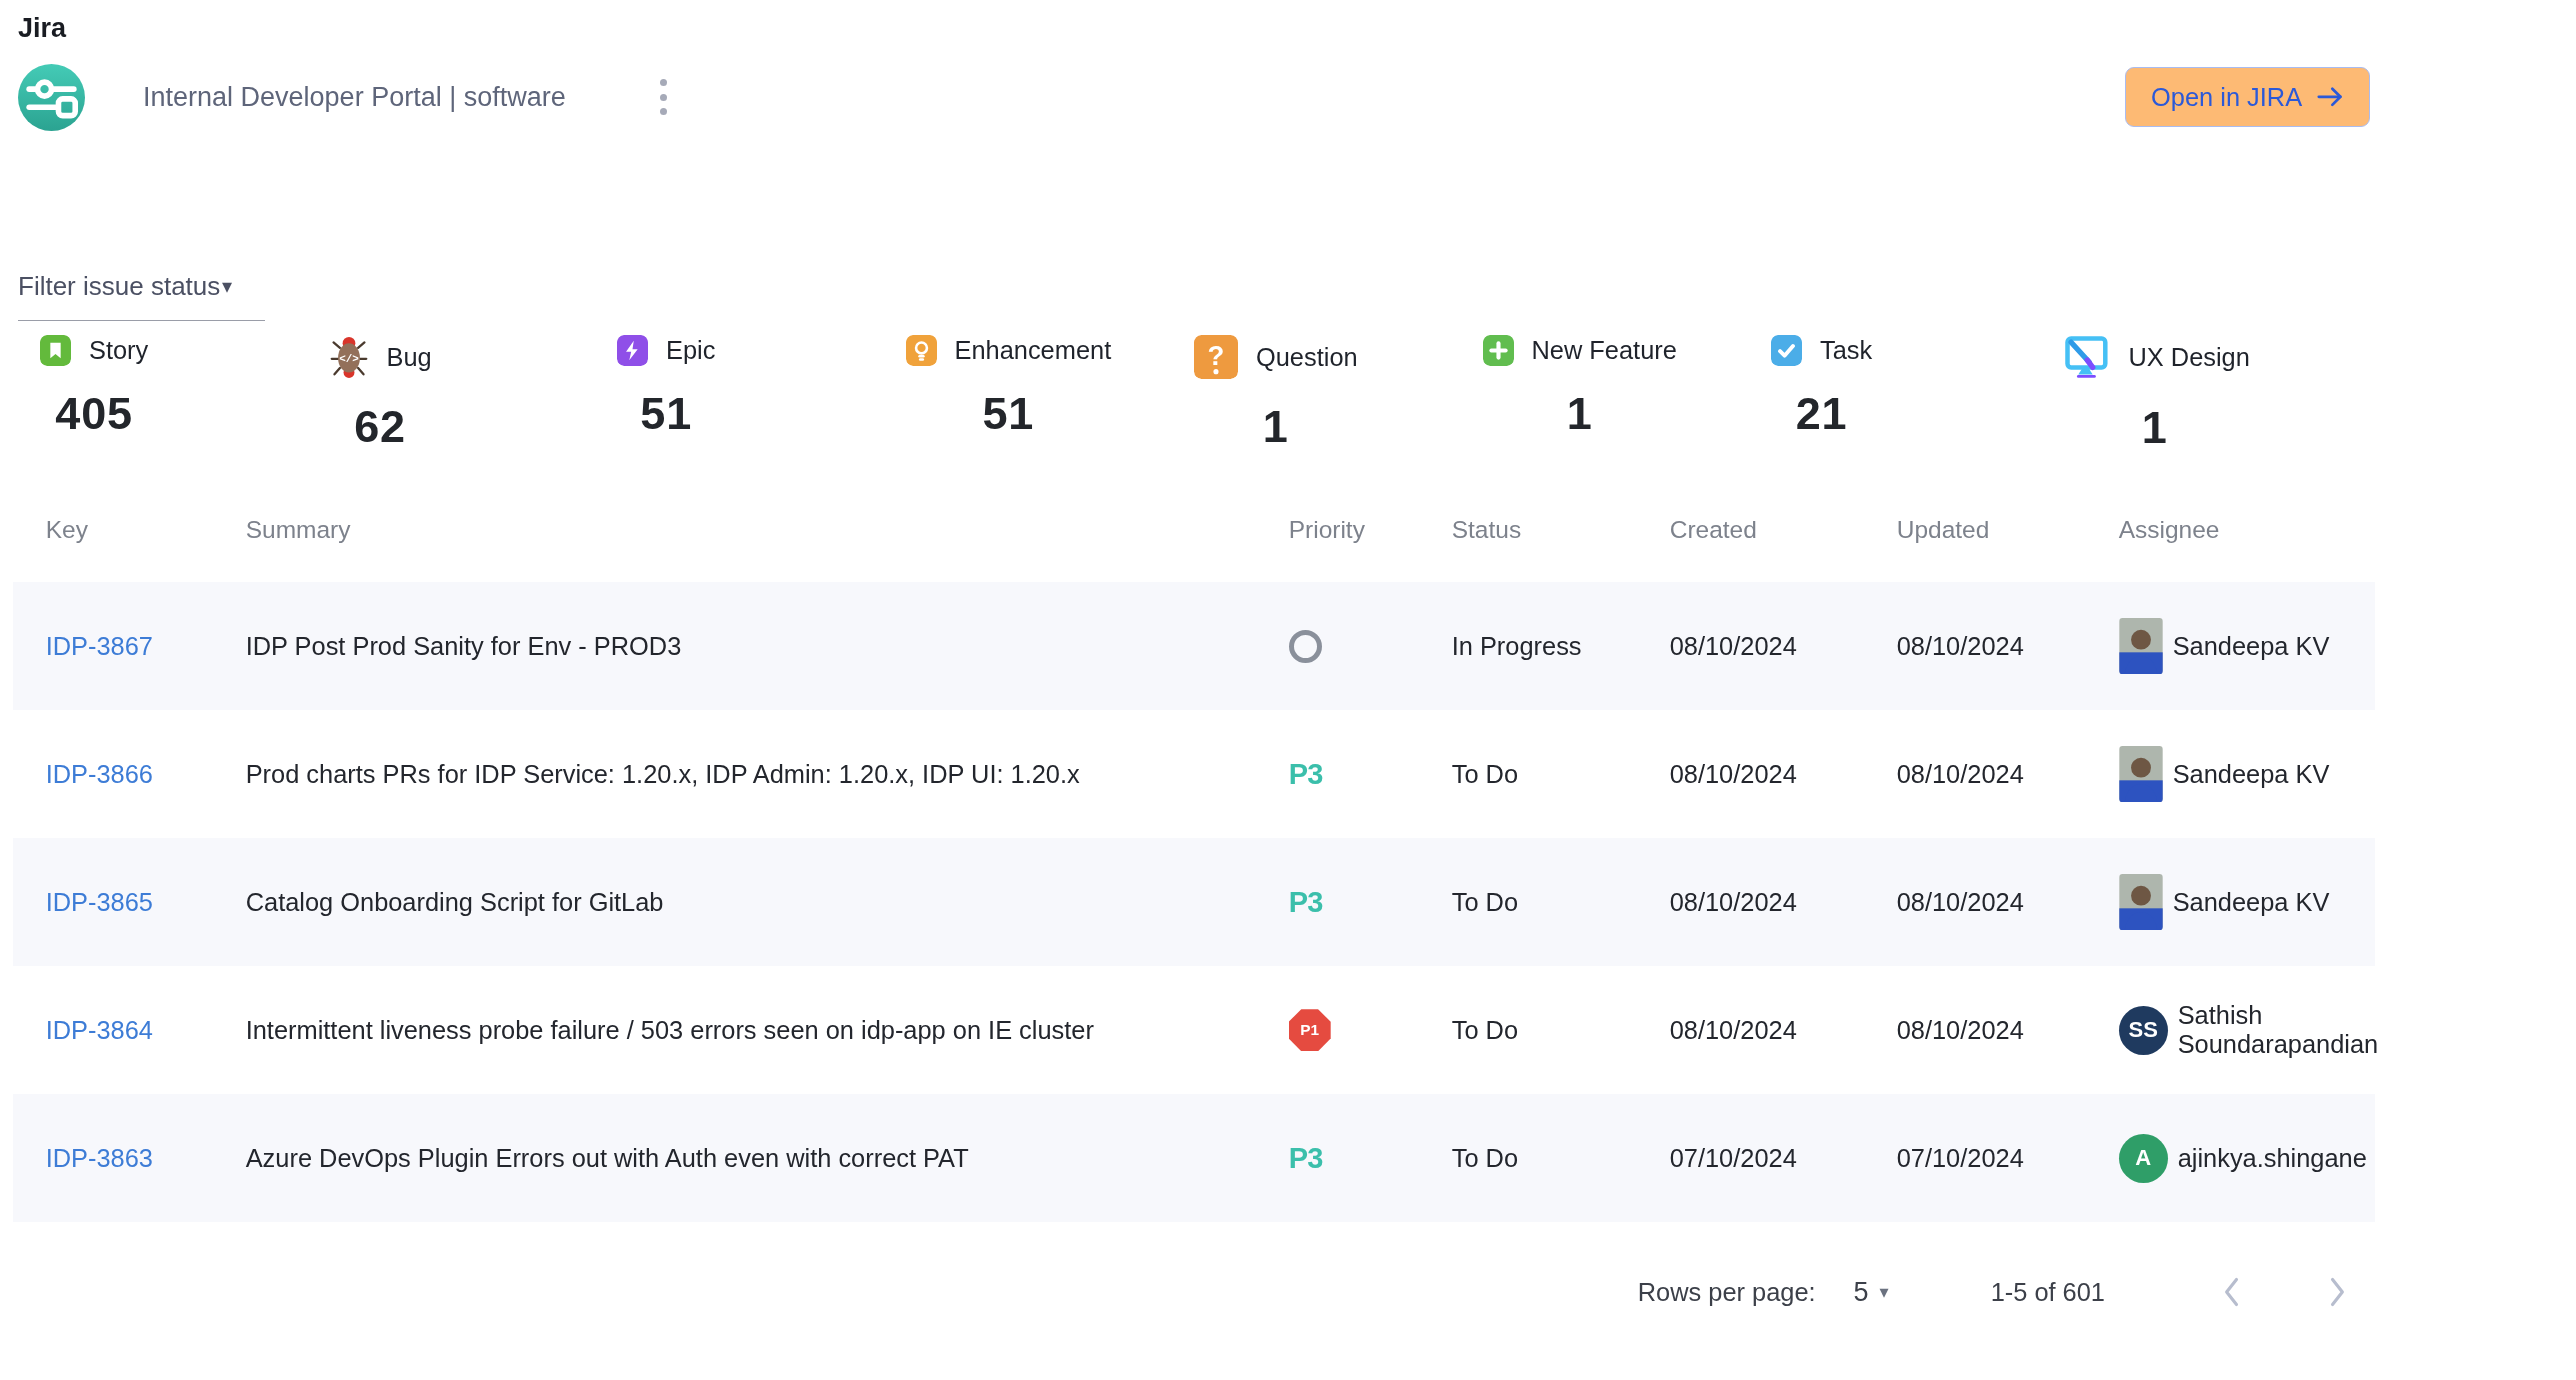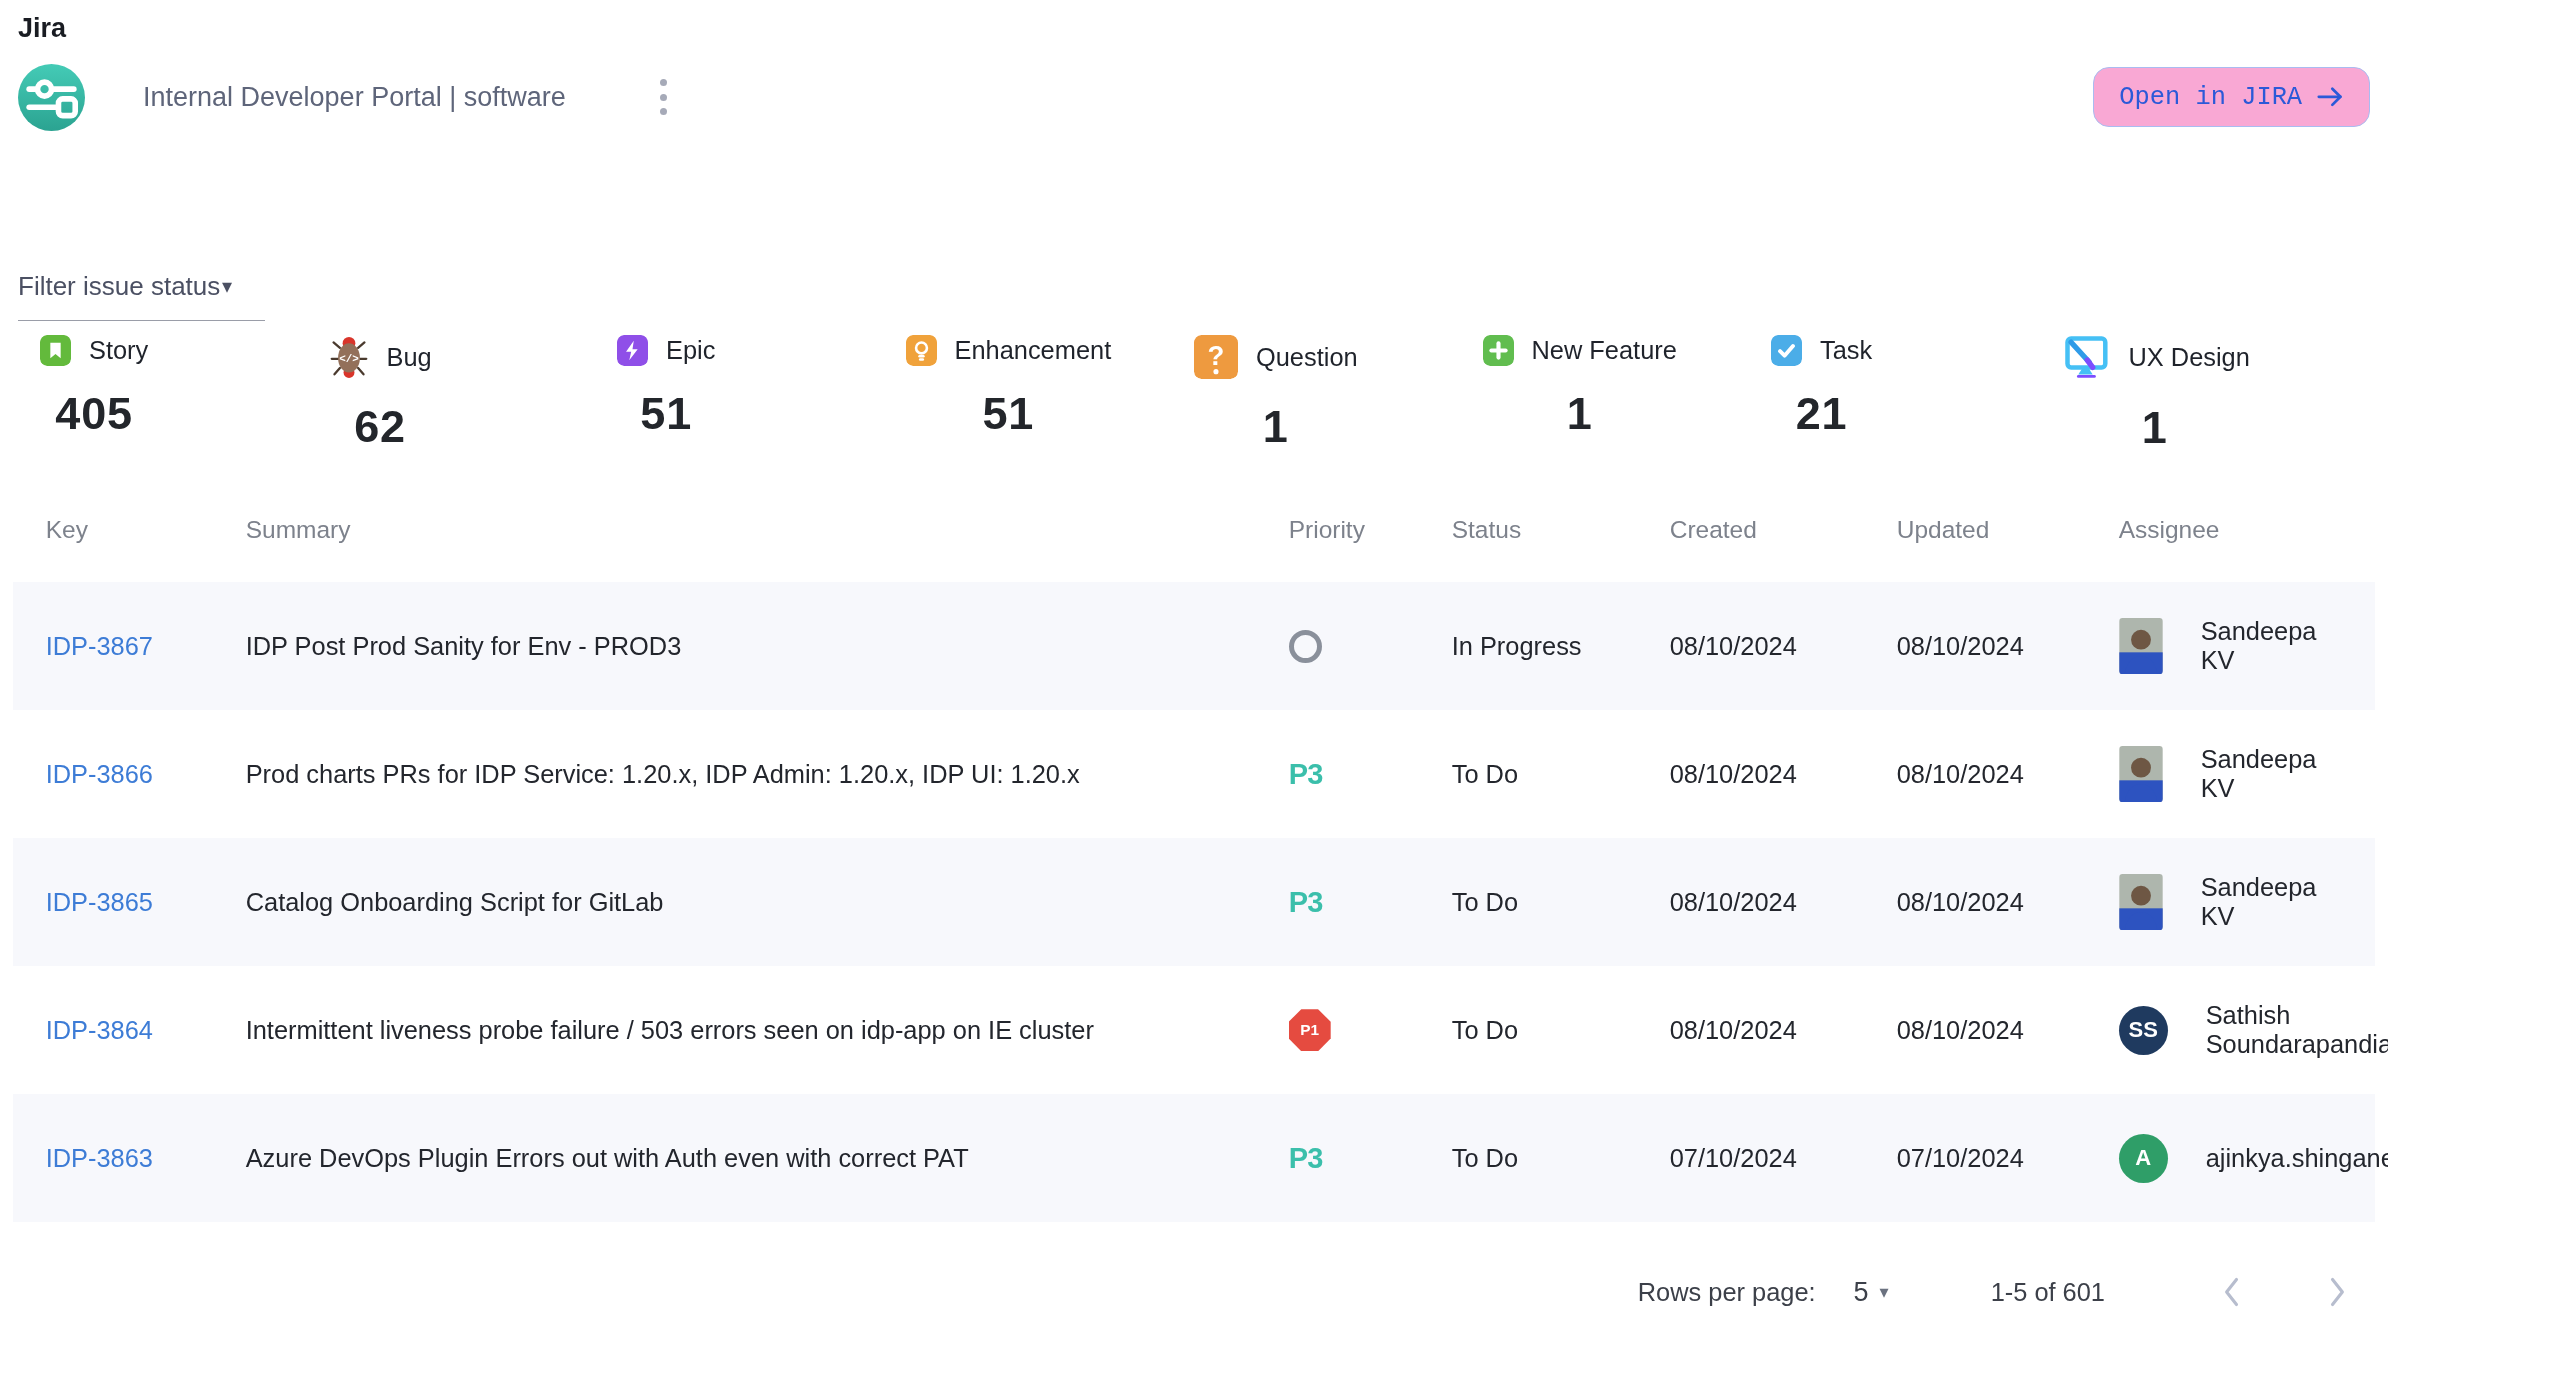"Open in JIRA" .open-jira-btn { background: #f9a8d4 -> #fdba74; border-radius: 16px -> 9px; font-family: Liberation Mono, monospace -> Liberation Sans, sans-serif }
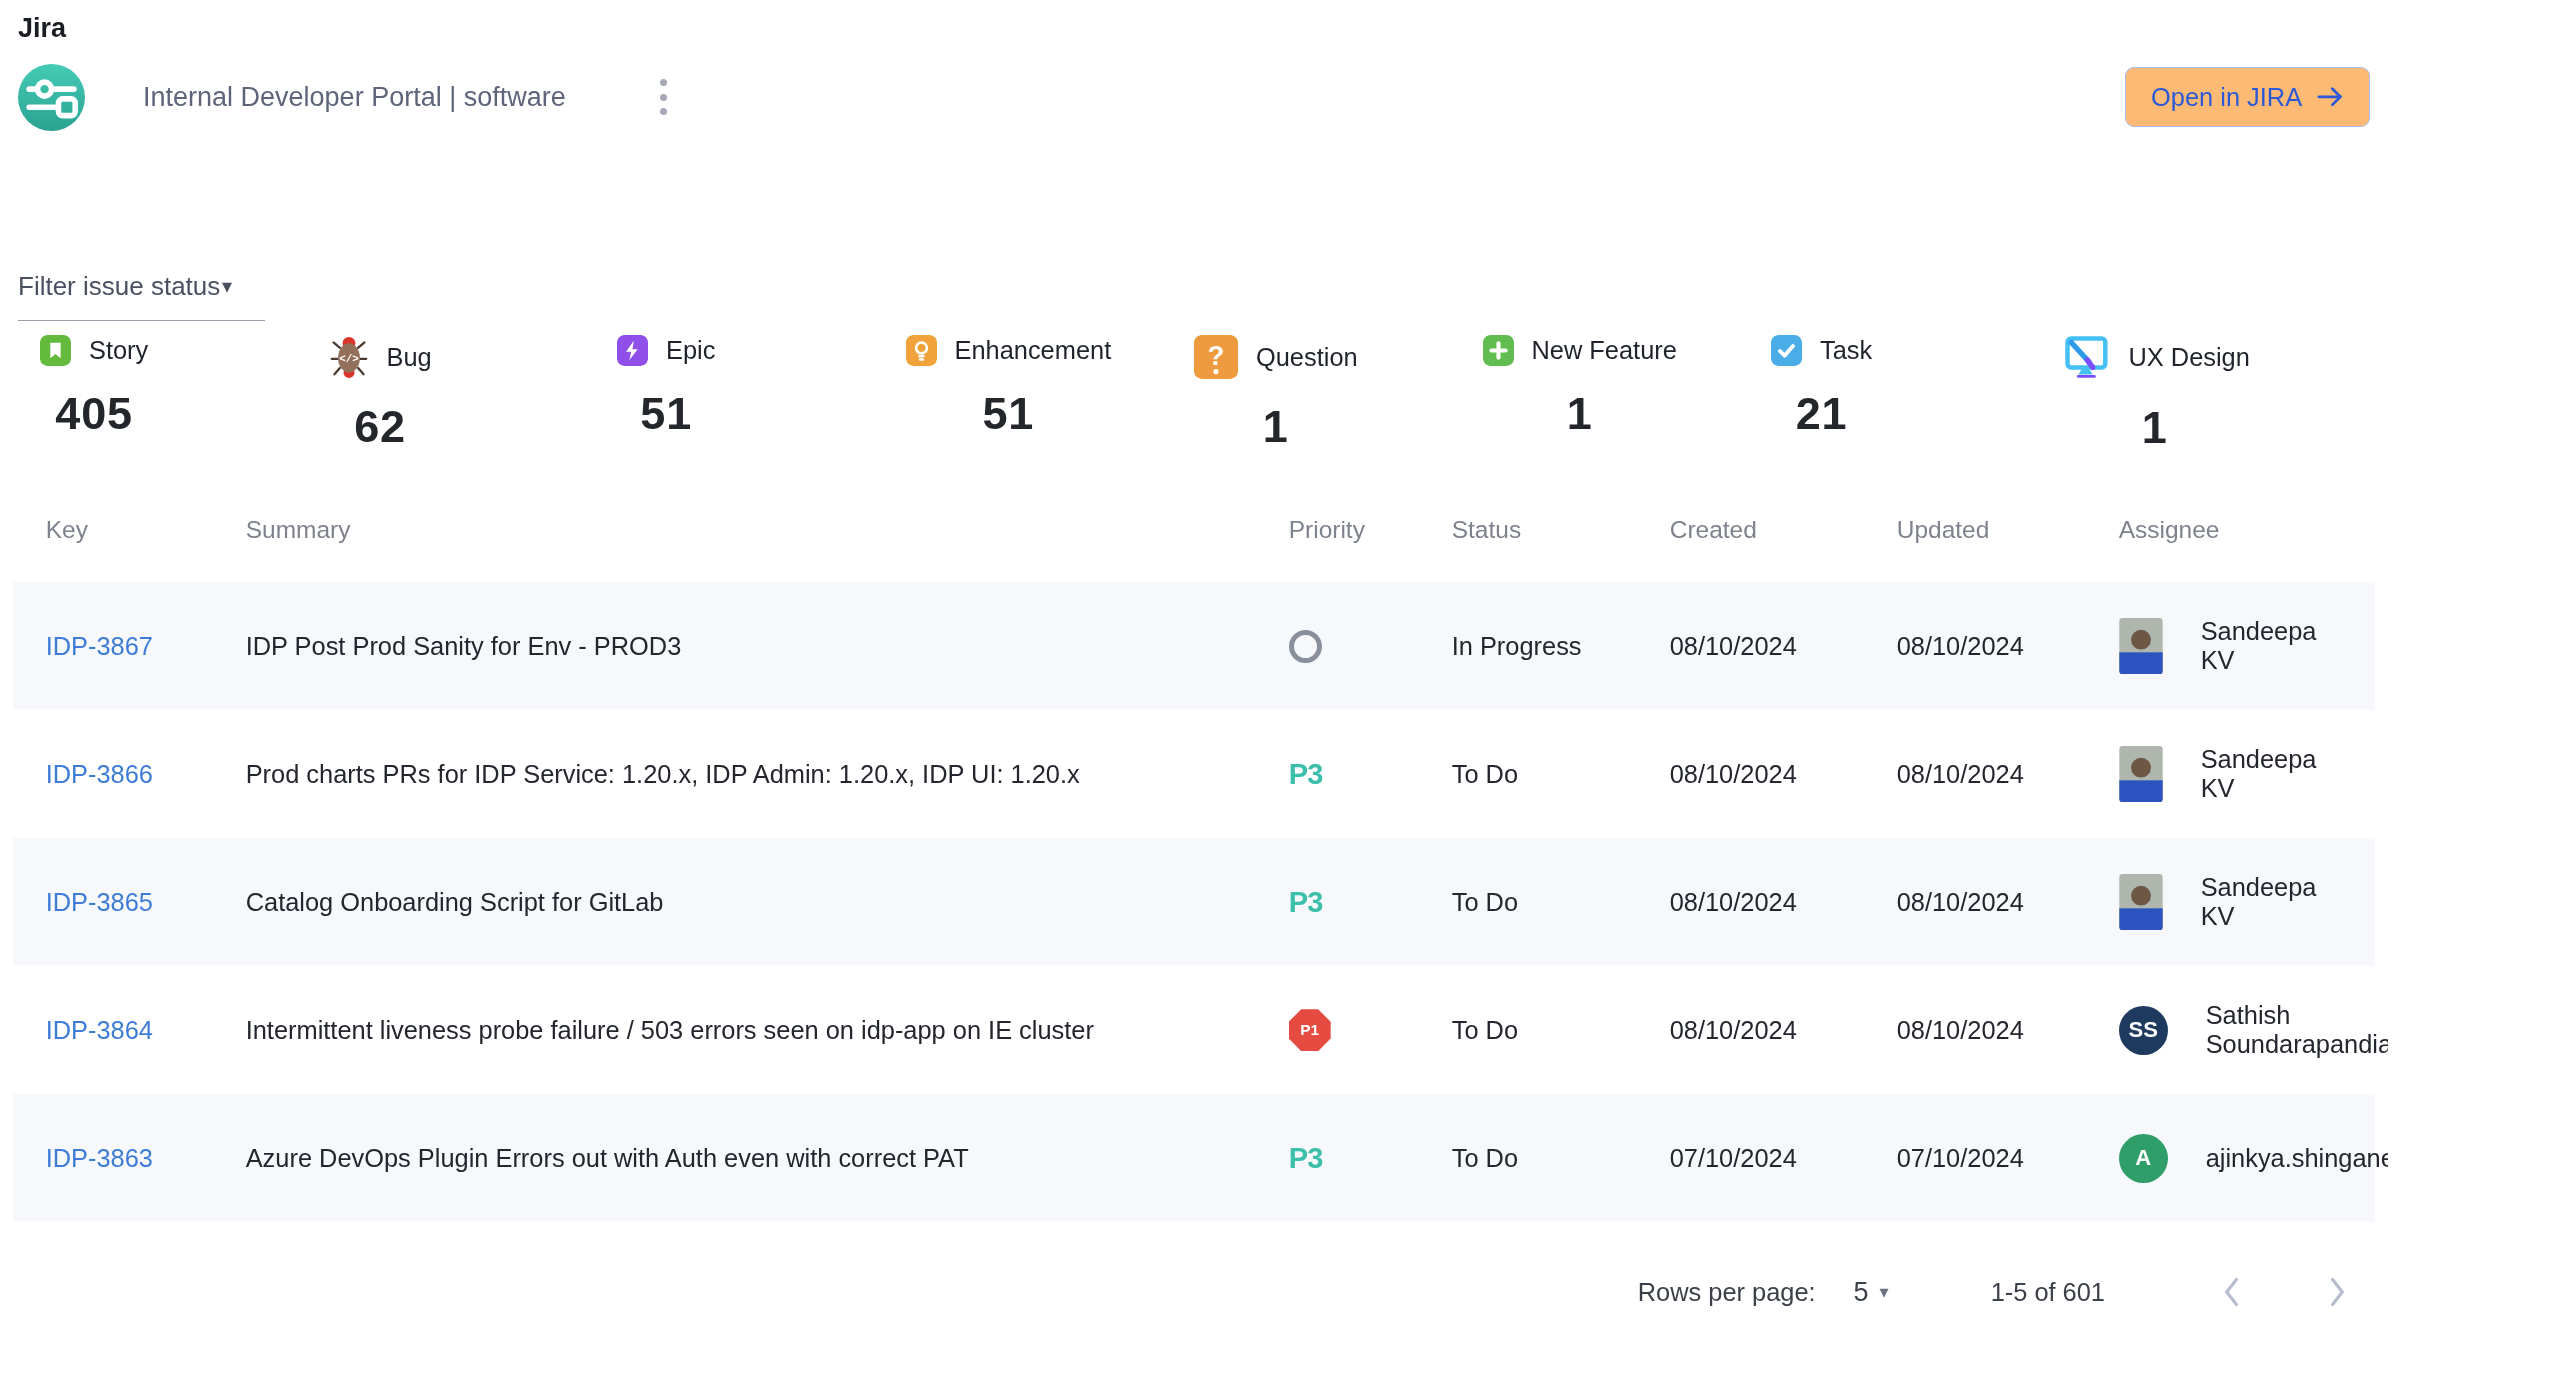"Sandeepa KV" .assignee { gap: 38px -> 10px }
